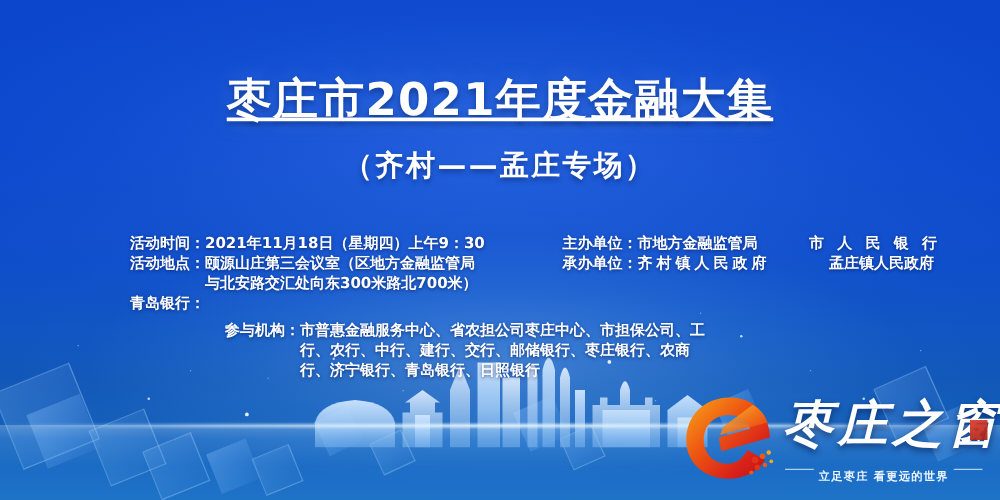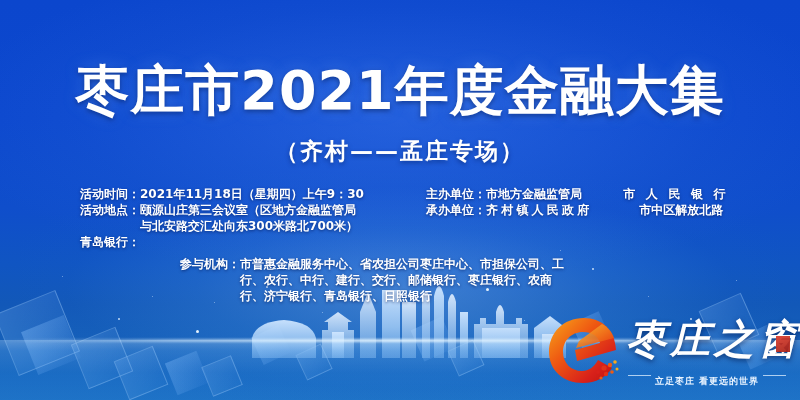"枣庄市2021年度金融大集" .headline { font-size: 54px -> 36px; text-decoration: none -> underline }
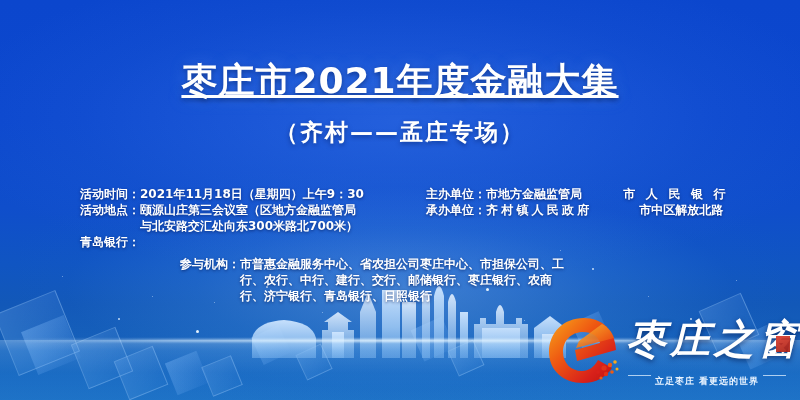"活动时间：" .info-cols { padding-left: 80px -> 104px }
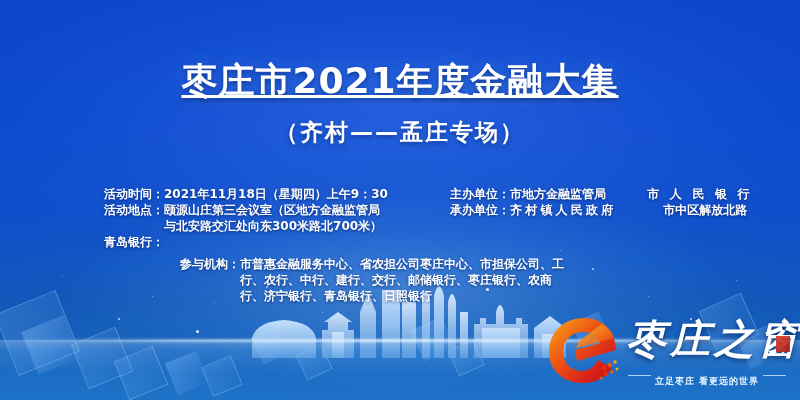"市中区解放北路" span.value { text: 市中区解放北路 -> 孟庄镇人民政府 }
